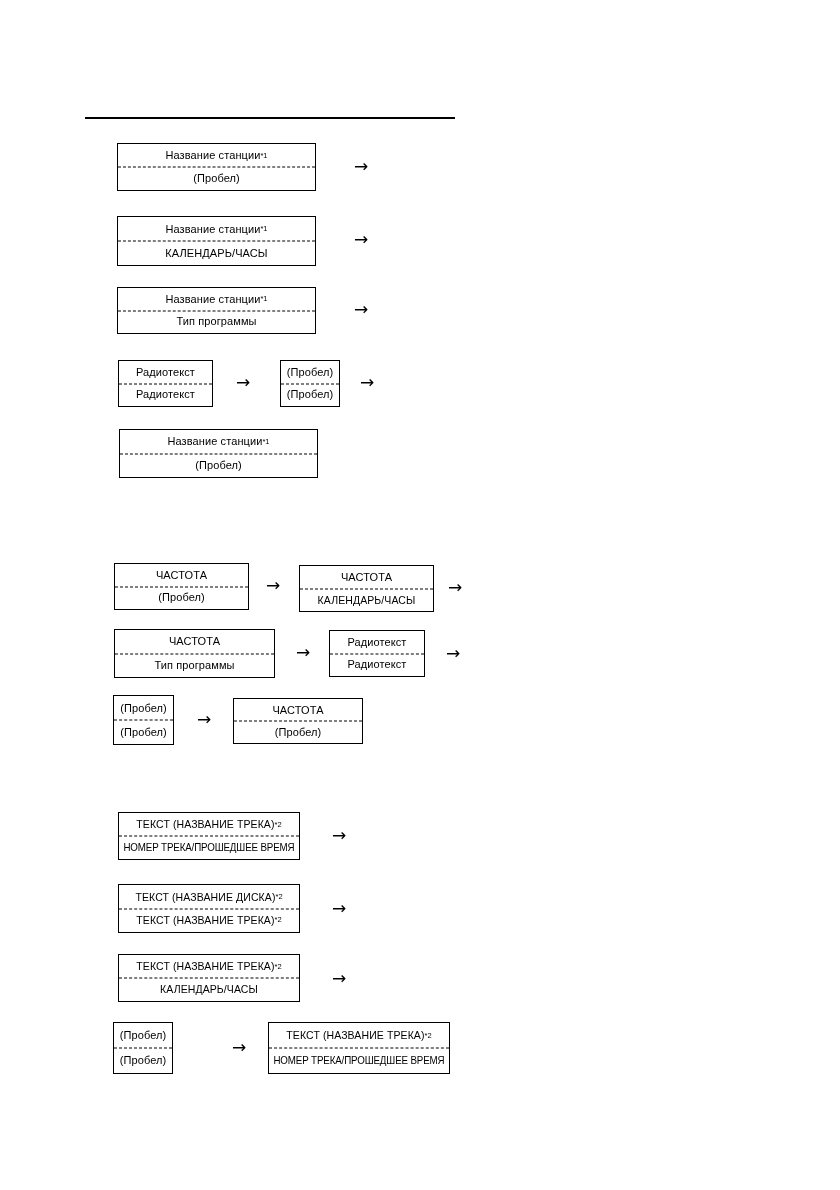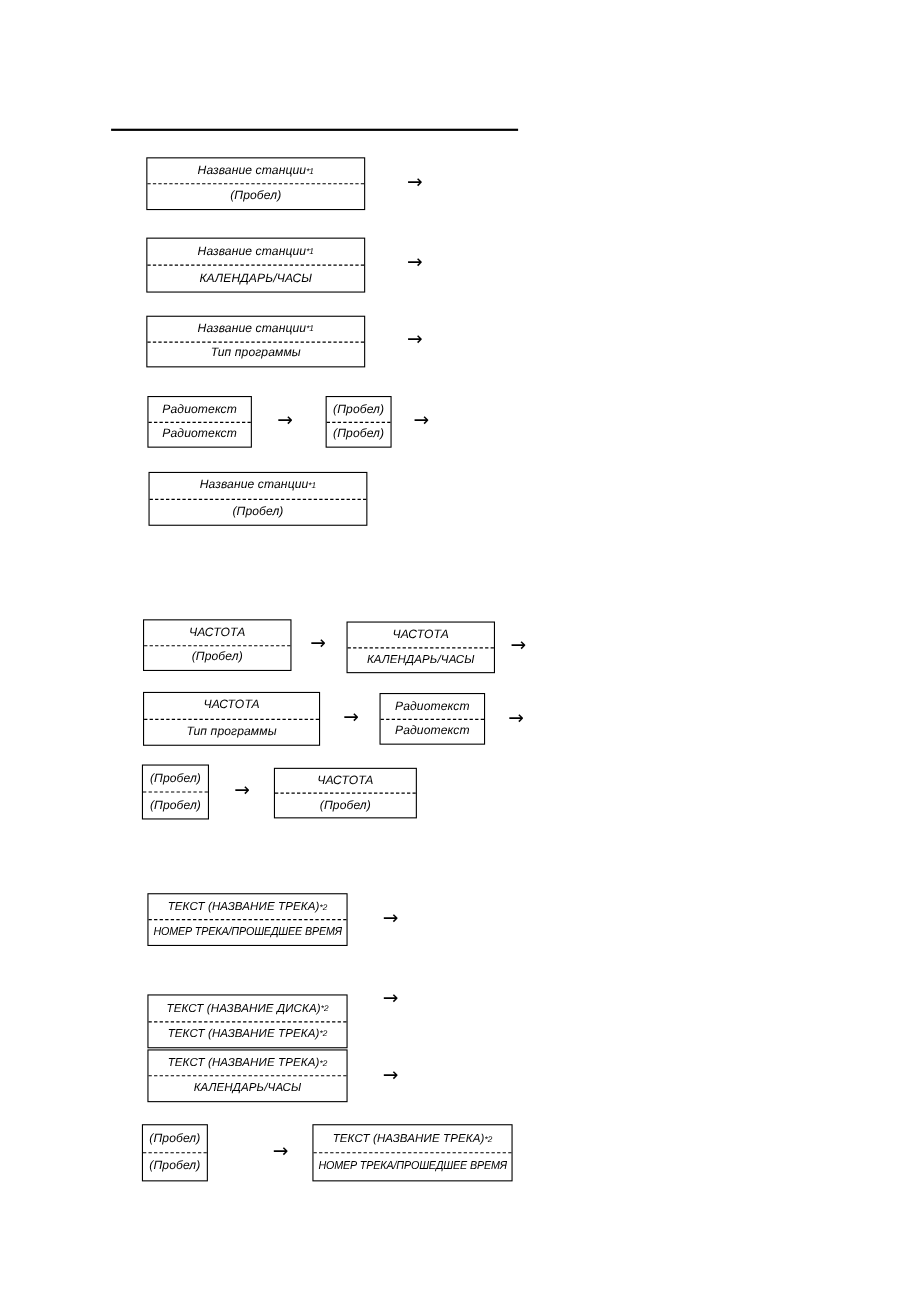"Название станции" #page { font-style: italic -> none; left: 16px -> 0 }
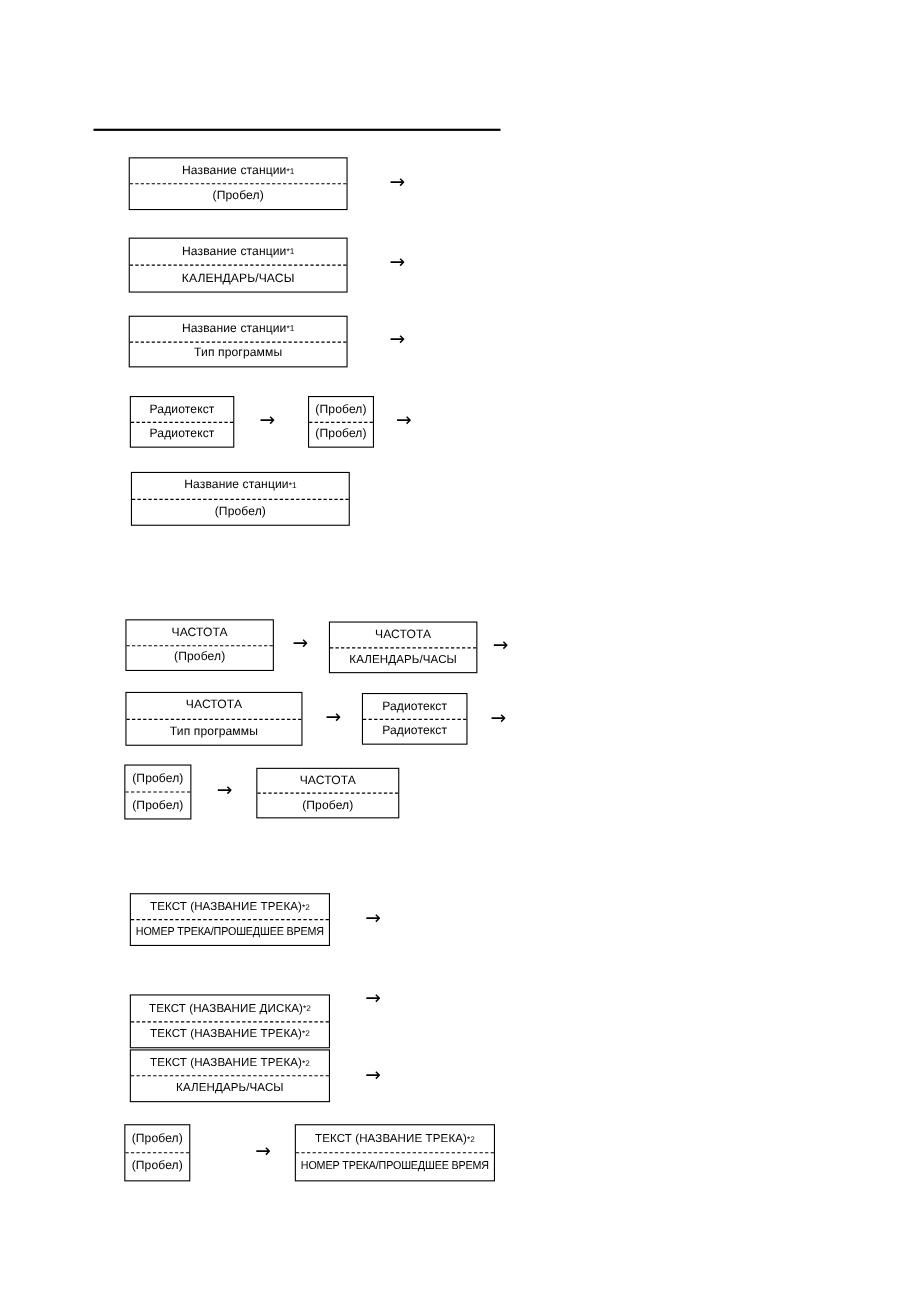"ТЕКСТ (НАЗВАНИЕ ДИСКА)" div.dbox { margin-top: 20px -> none }
